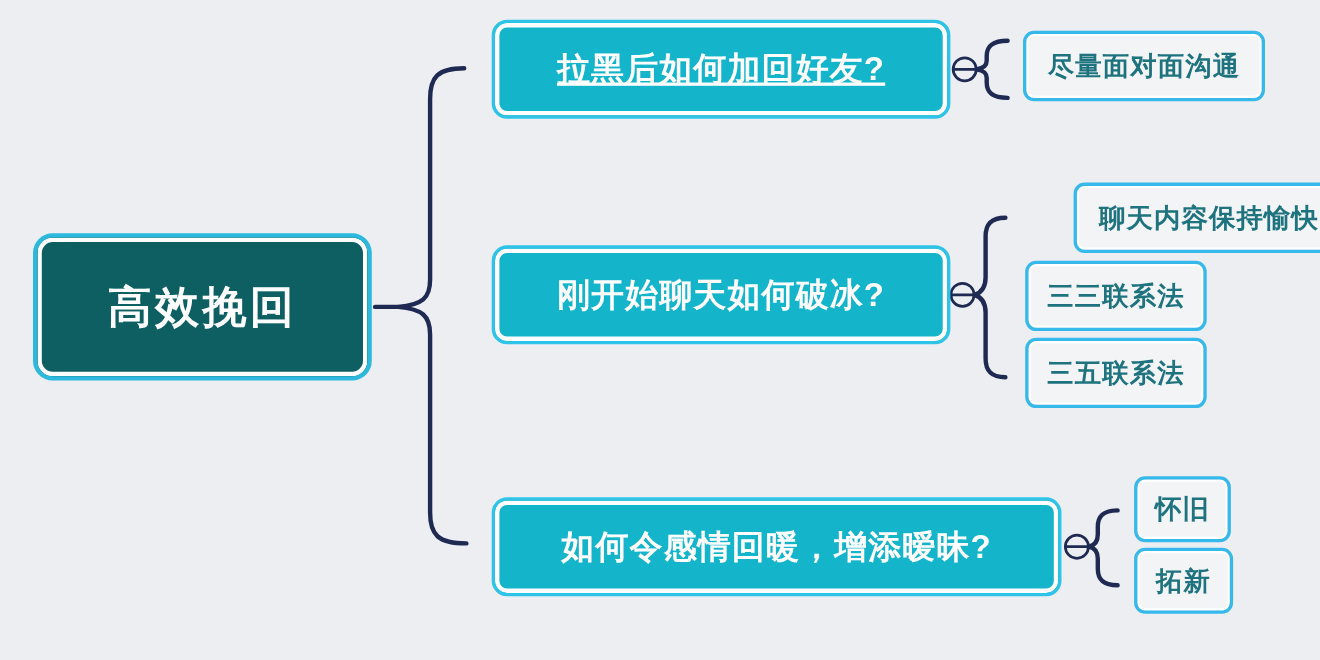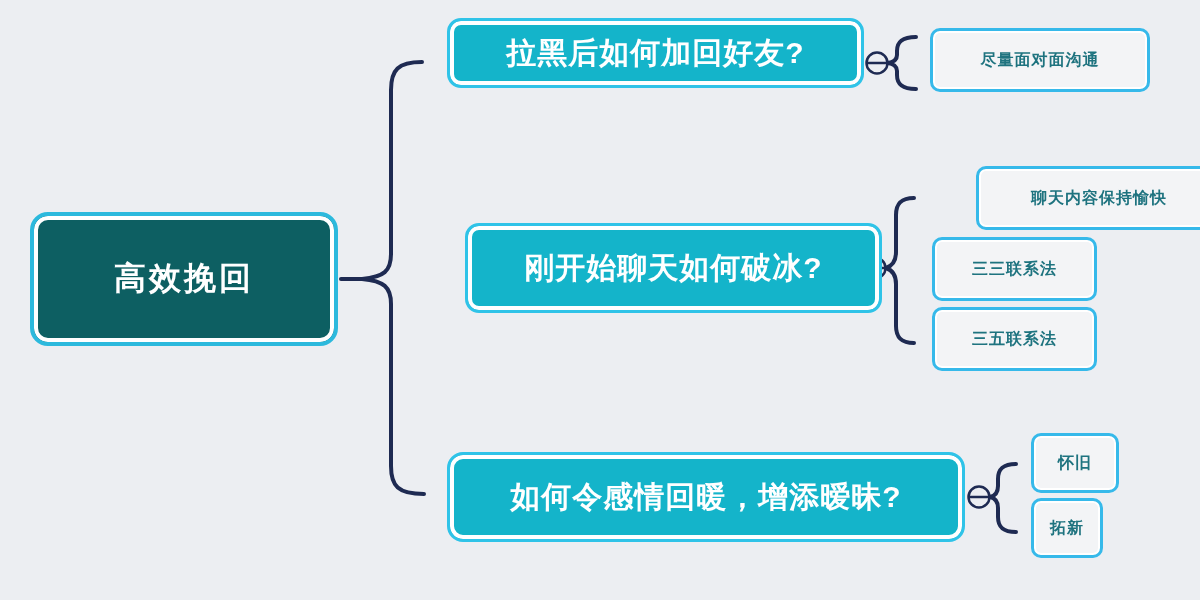"拉黑后如何加回好友?" div.node { height: 70px -> 90px; text-decoration: none -> underline }
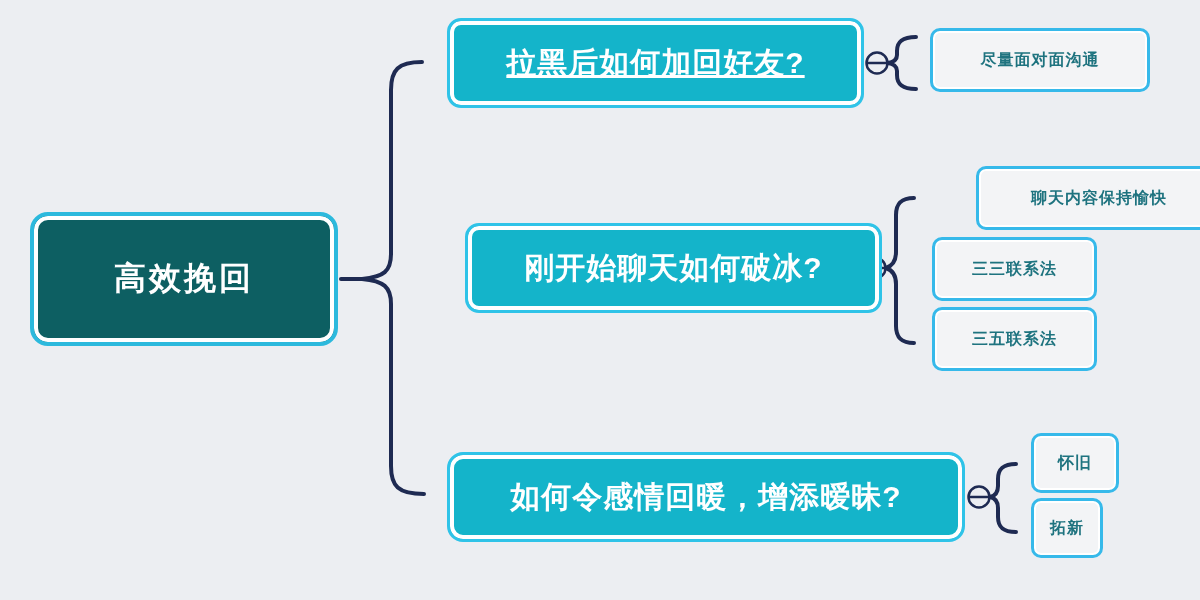"尽量面对面沟通" .node-leaf { font-size: 16px -> 24px }
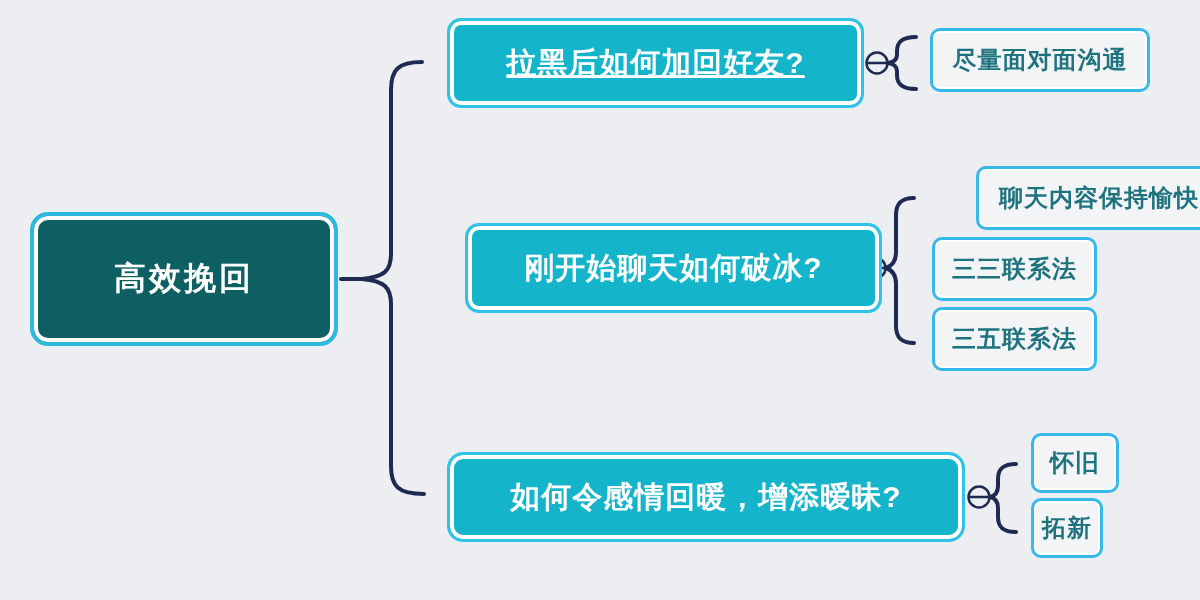"高效挽回" .node-root { font-size: 32px -> 40px }
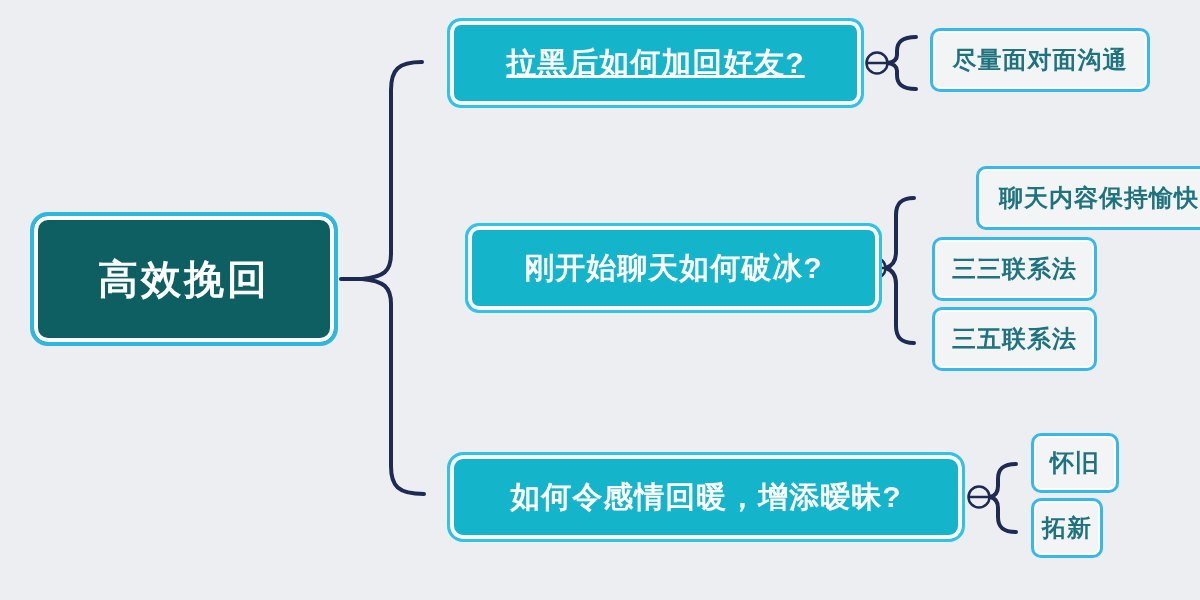"刚开始聊天如何破冰?" div.node { margin-left: 18px -> none }
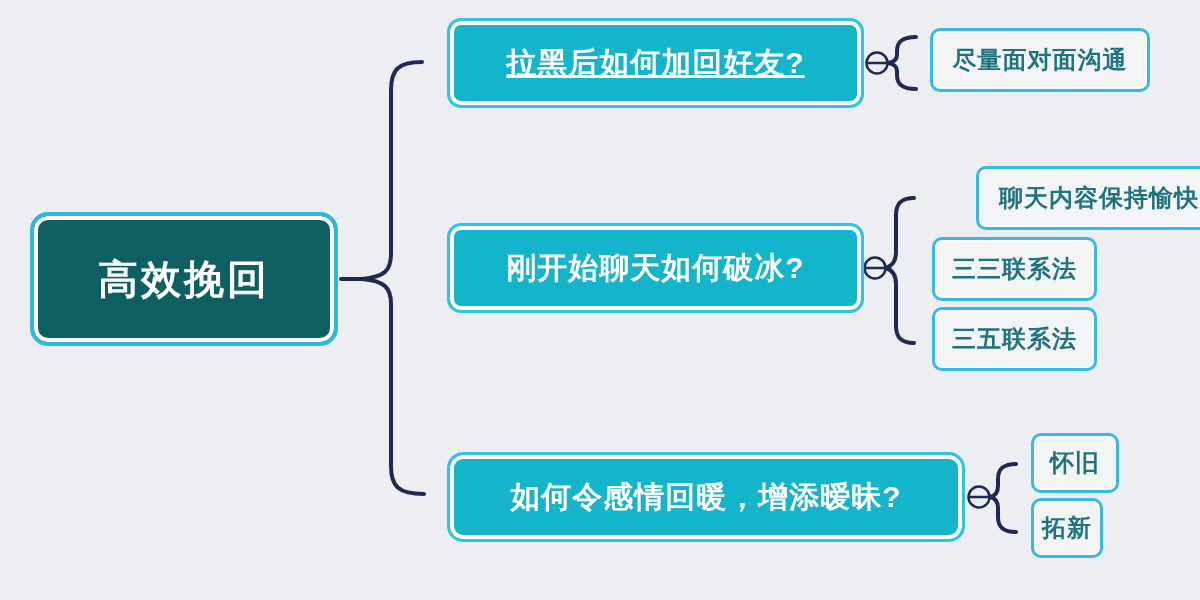"如何令感情回暖，增添暧昧?" div.node { border-radius: 16px -> none }
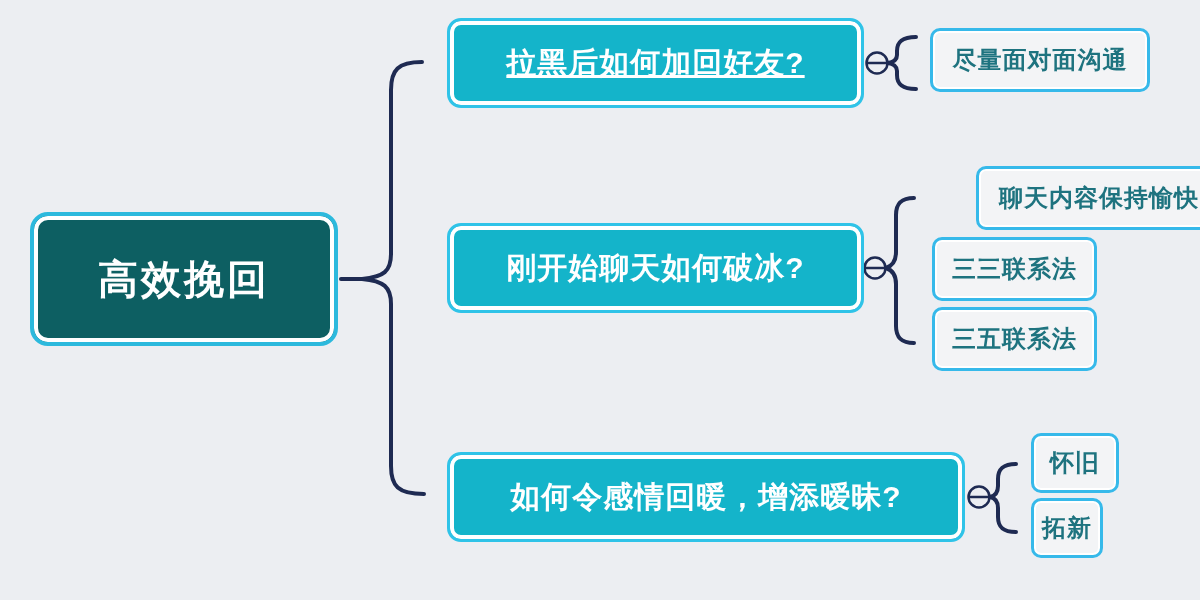"拓新" div.node { width: 72px -> 90px }
